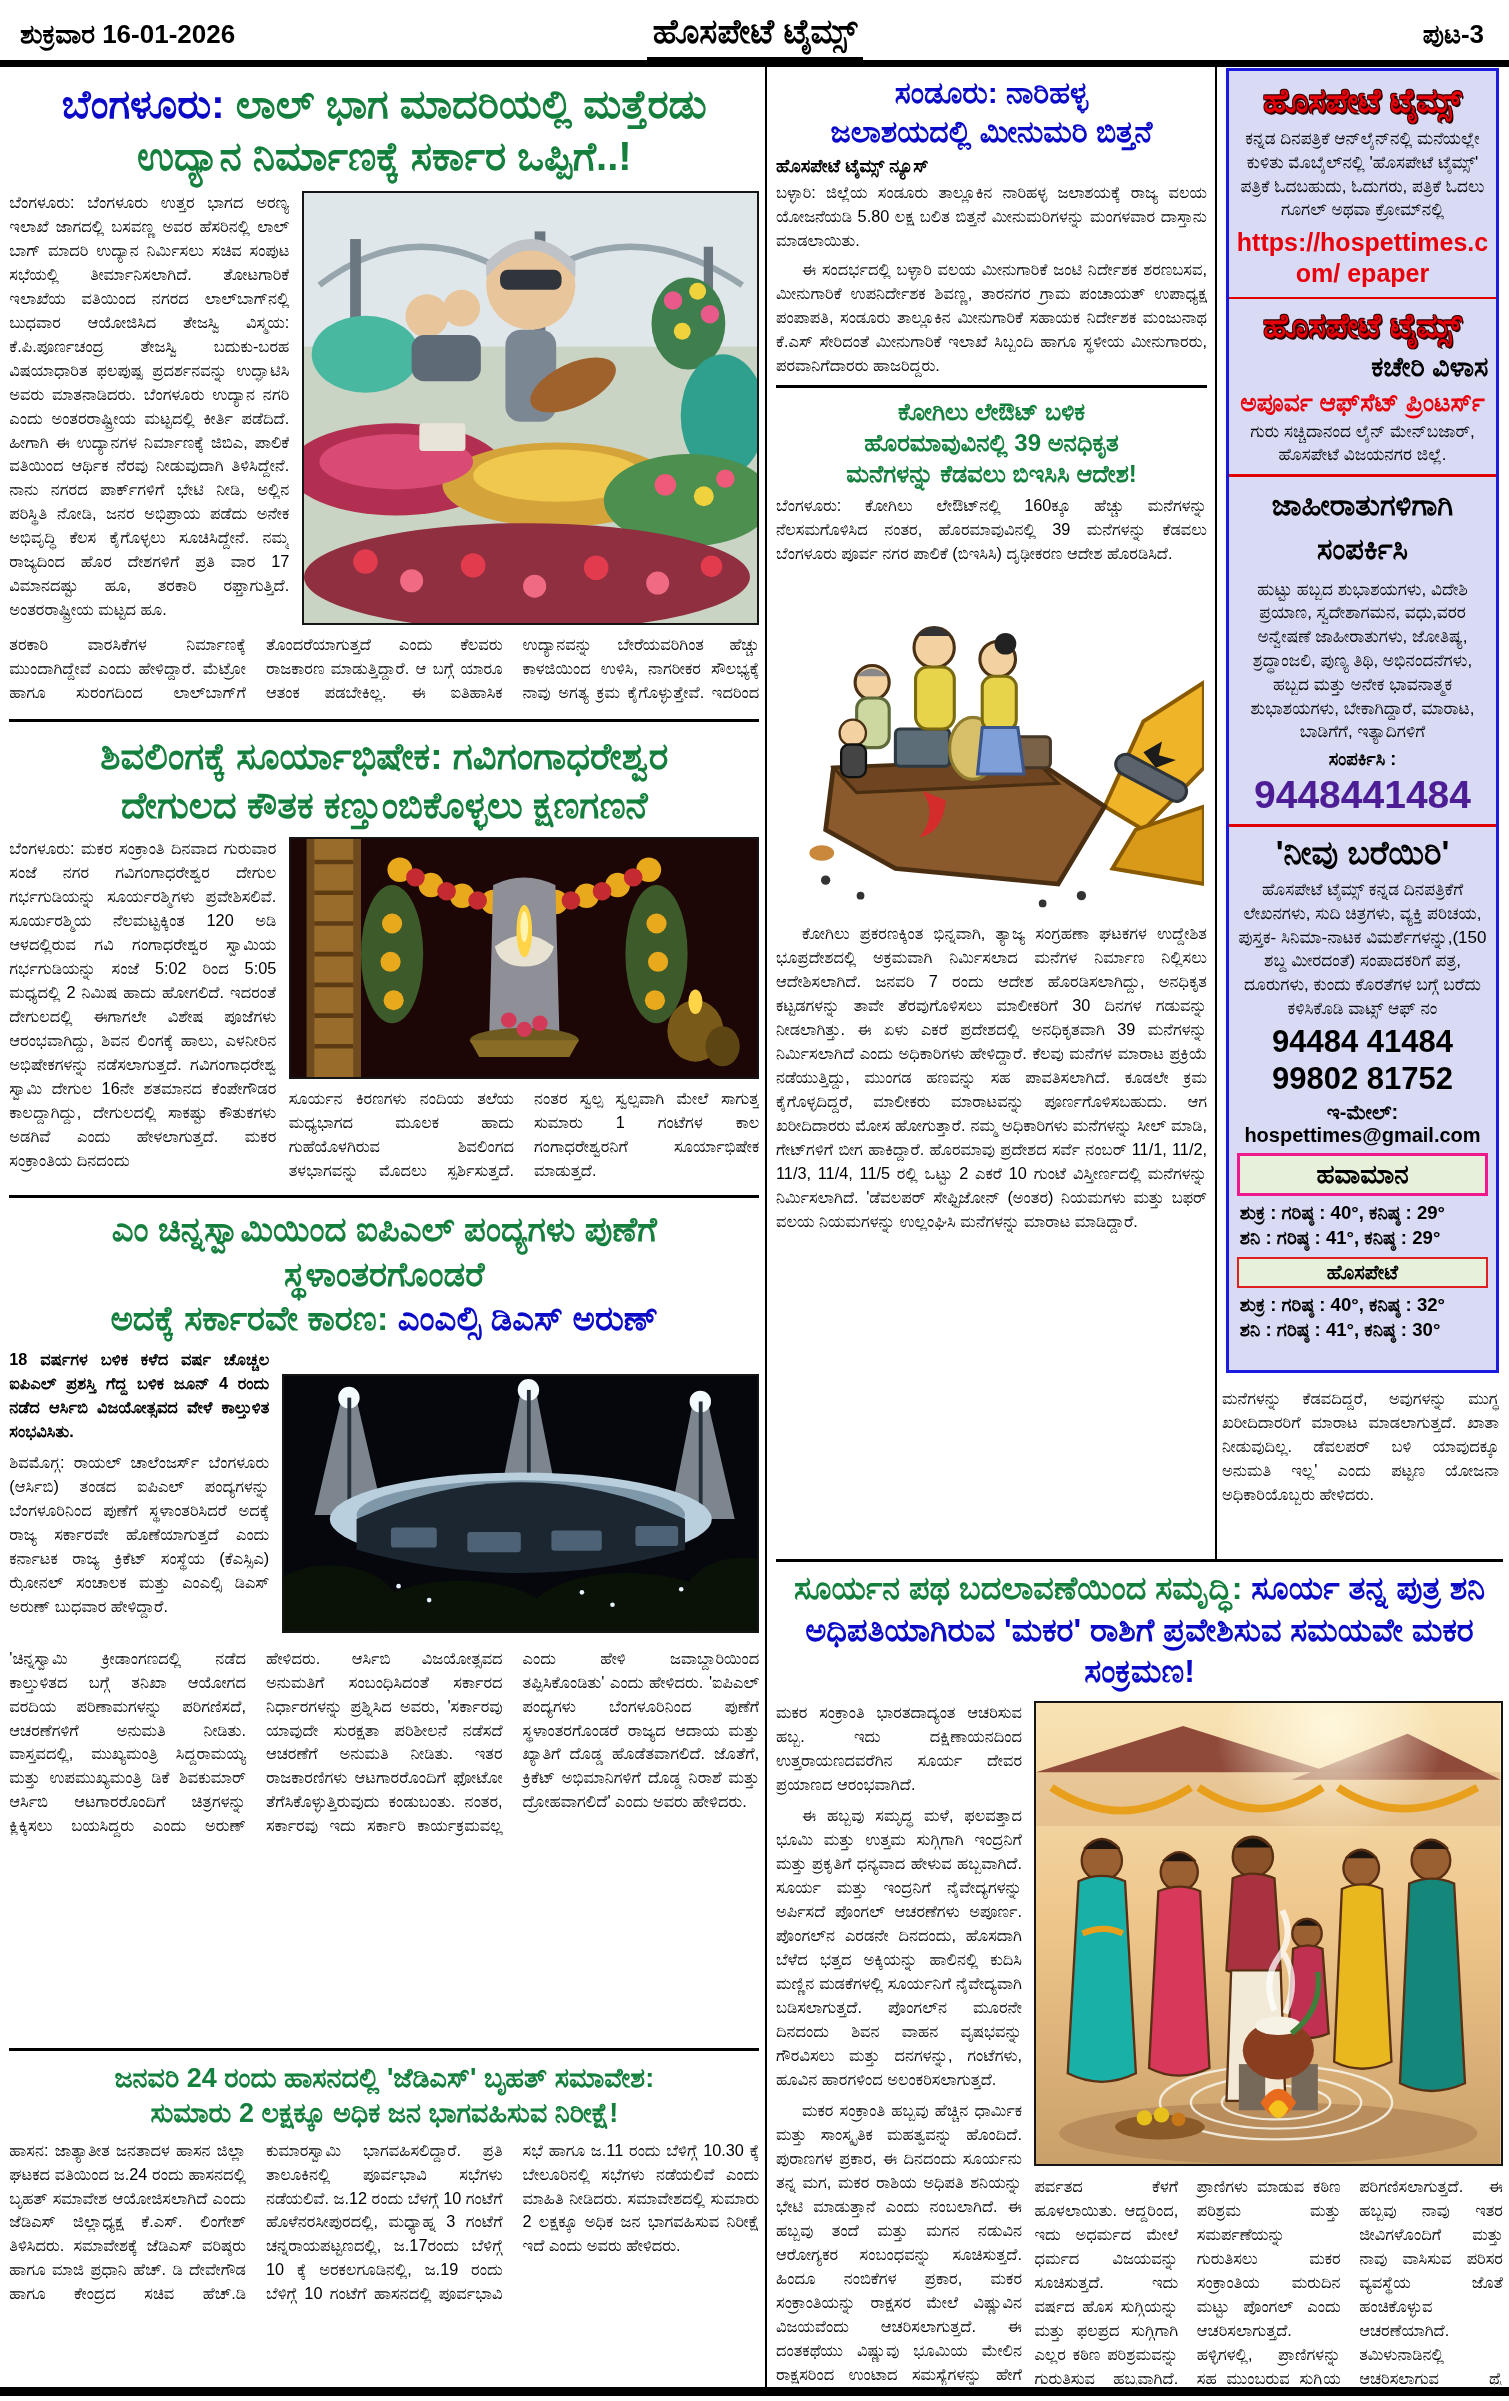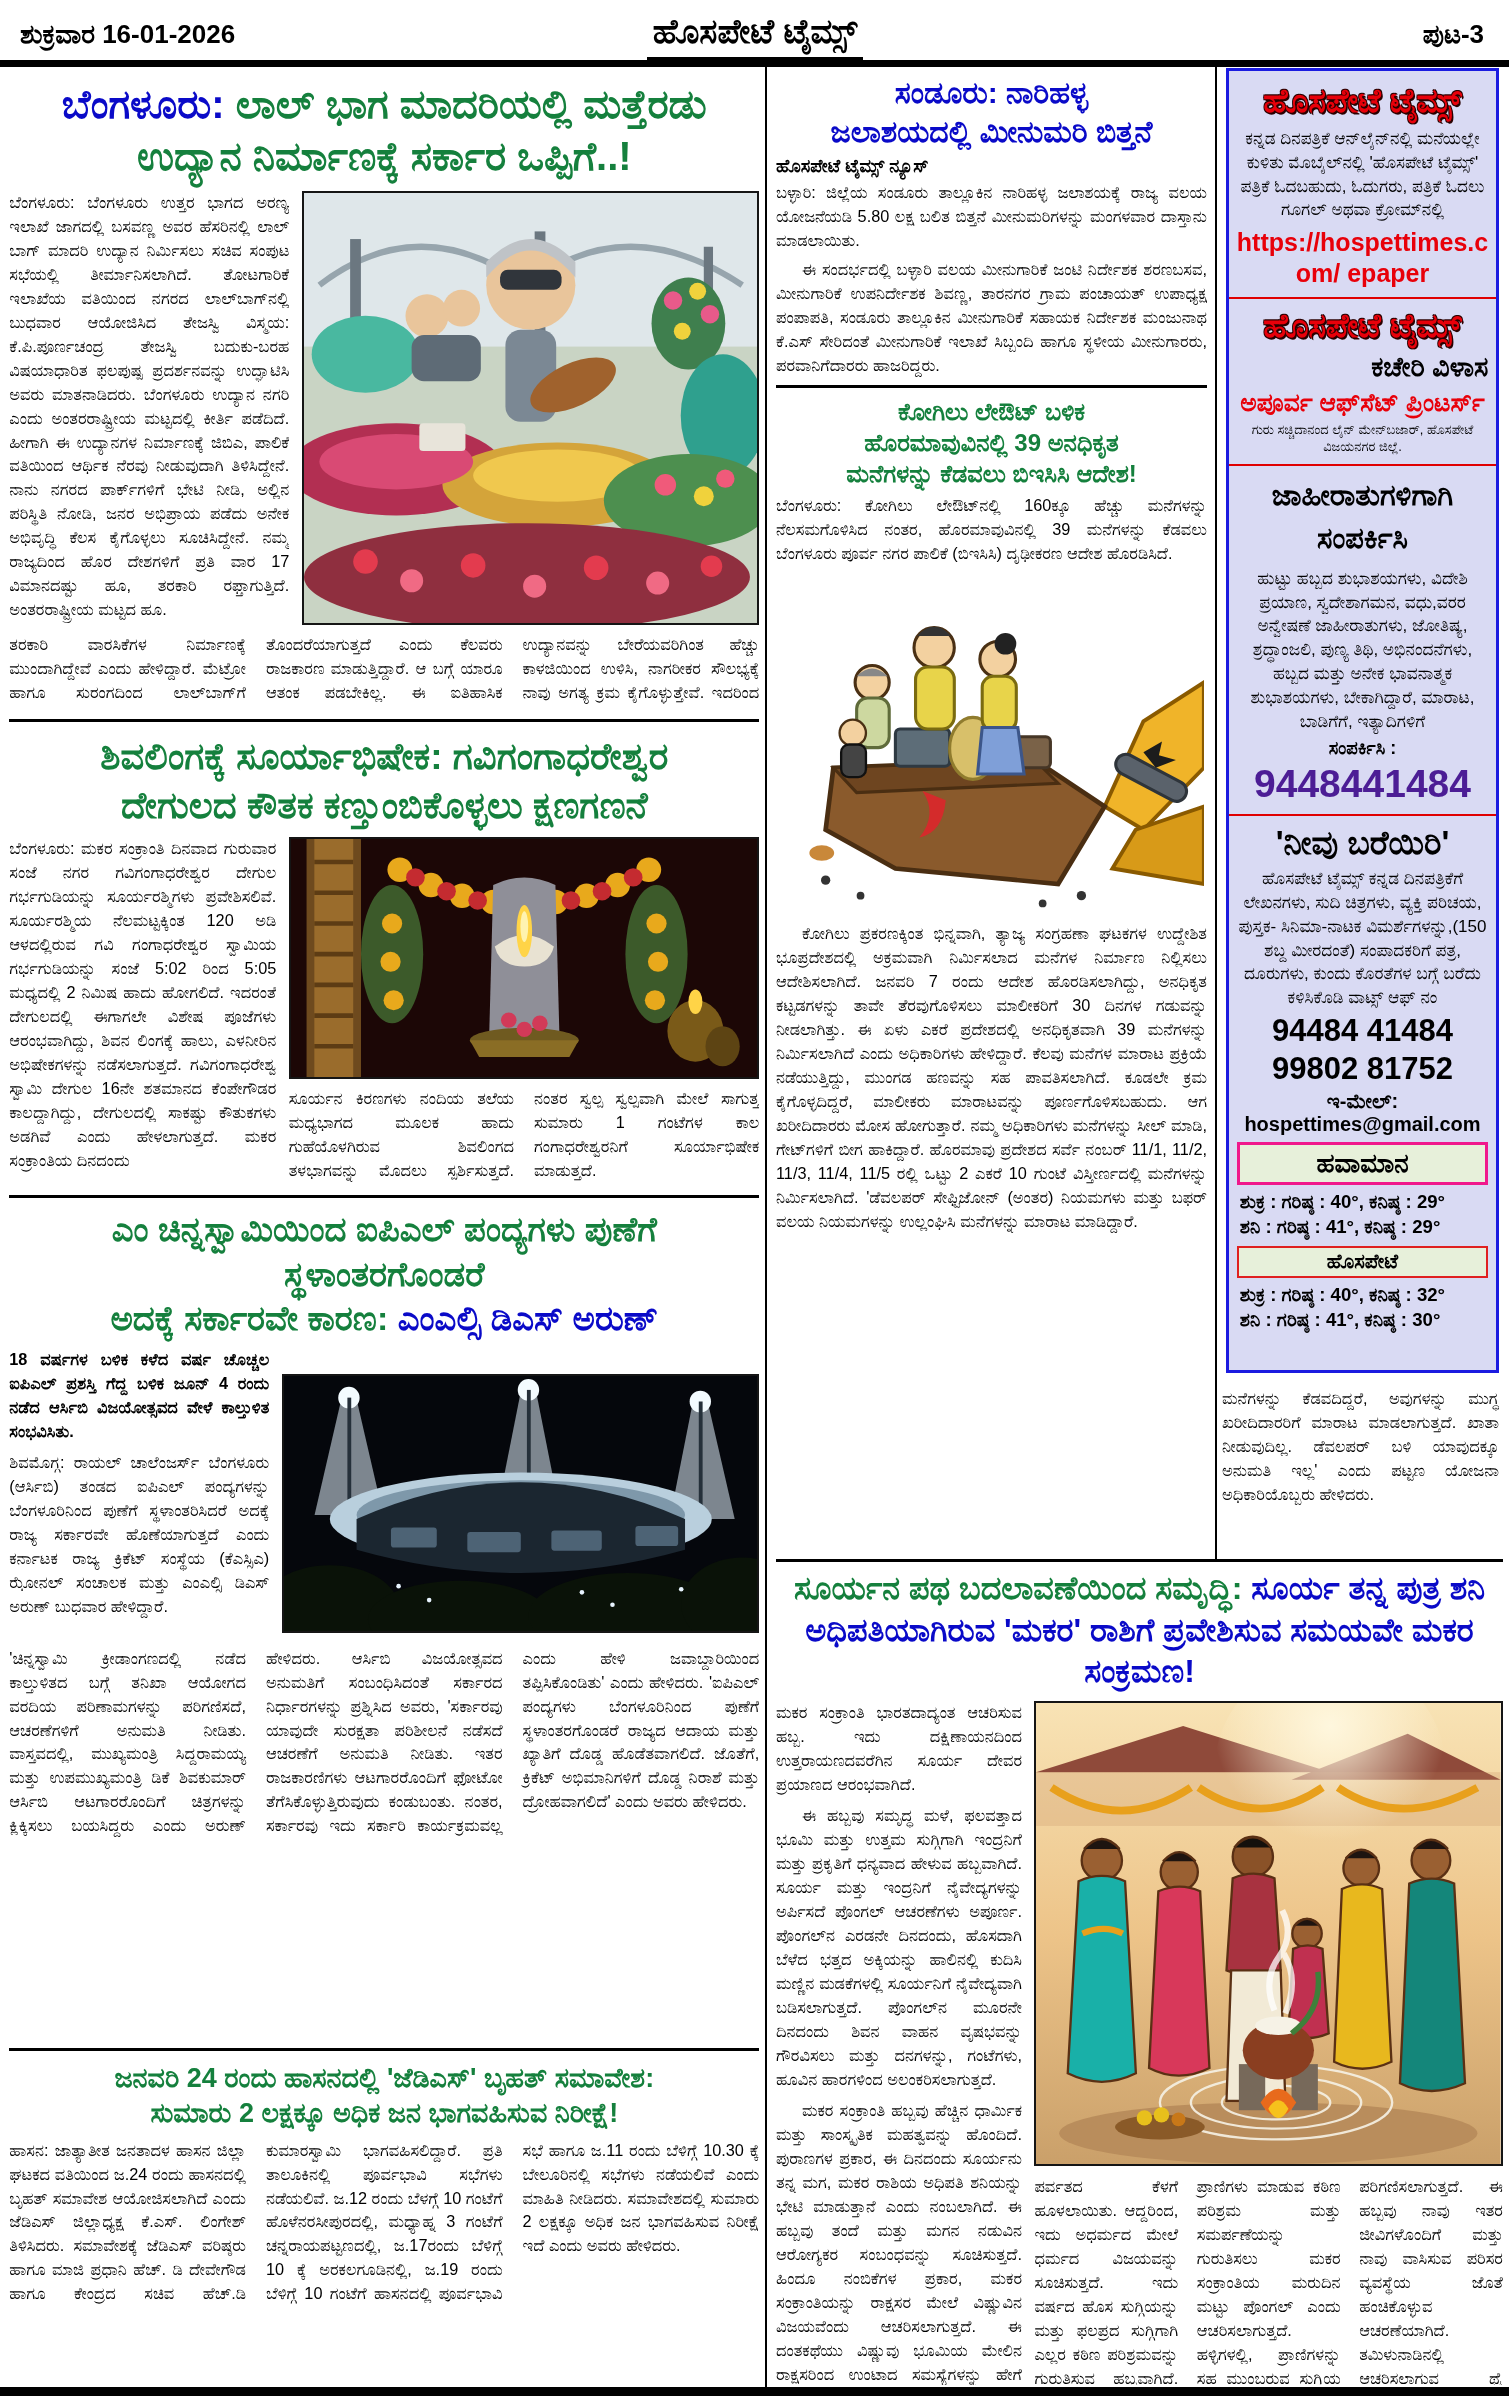"ಗುರು ಸಚ್ಚಿದಾನಂದ ಲೈನ್ ಮೇನ್‌ಬಜಾರ್, ಹೊಸಪೇಟೆ" .sb-addr { font-size: 13px -> 17px }
